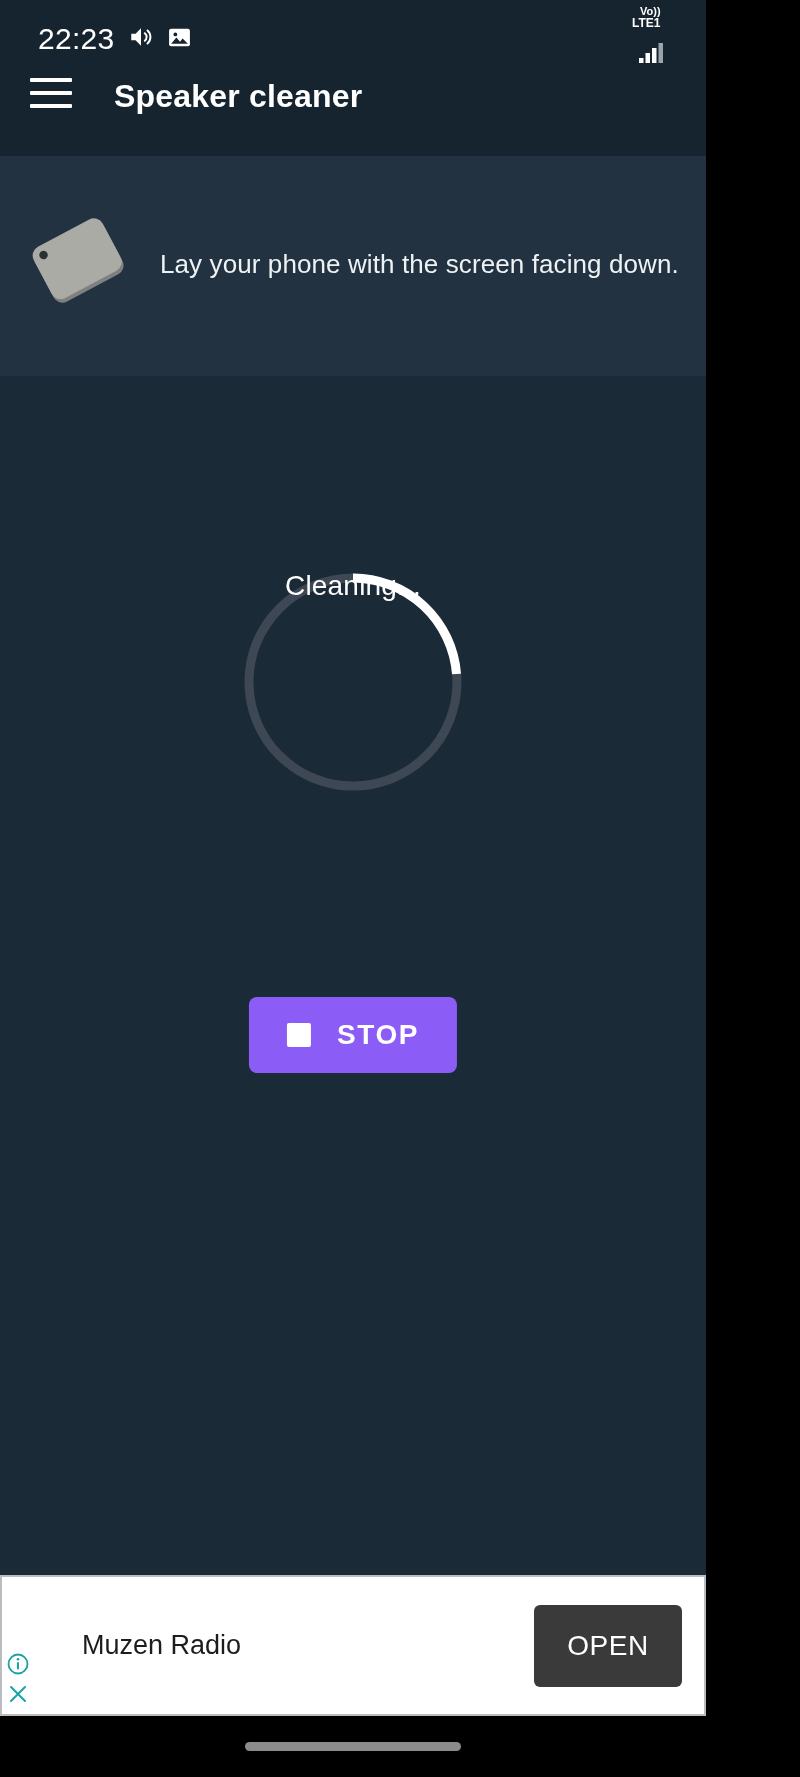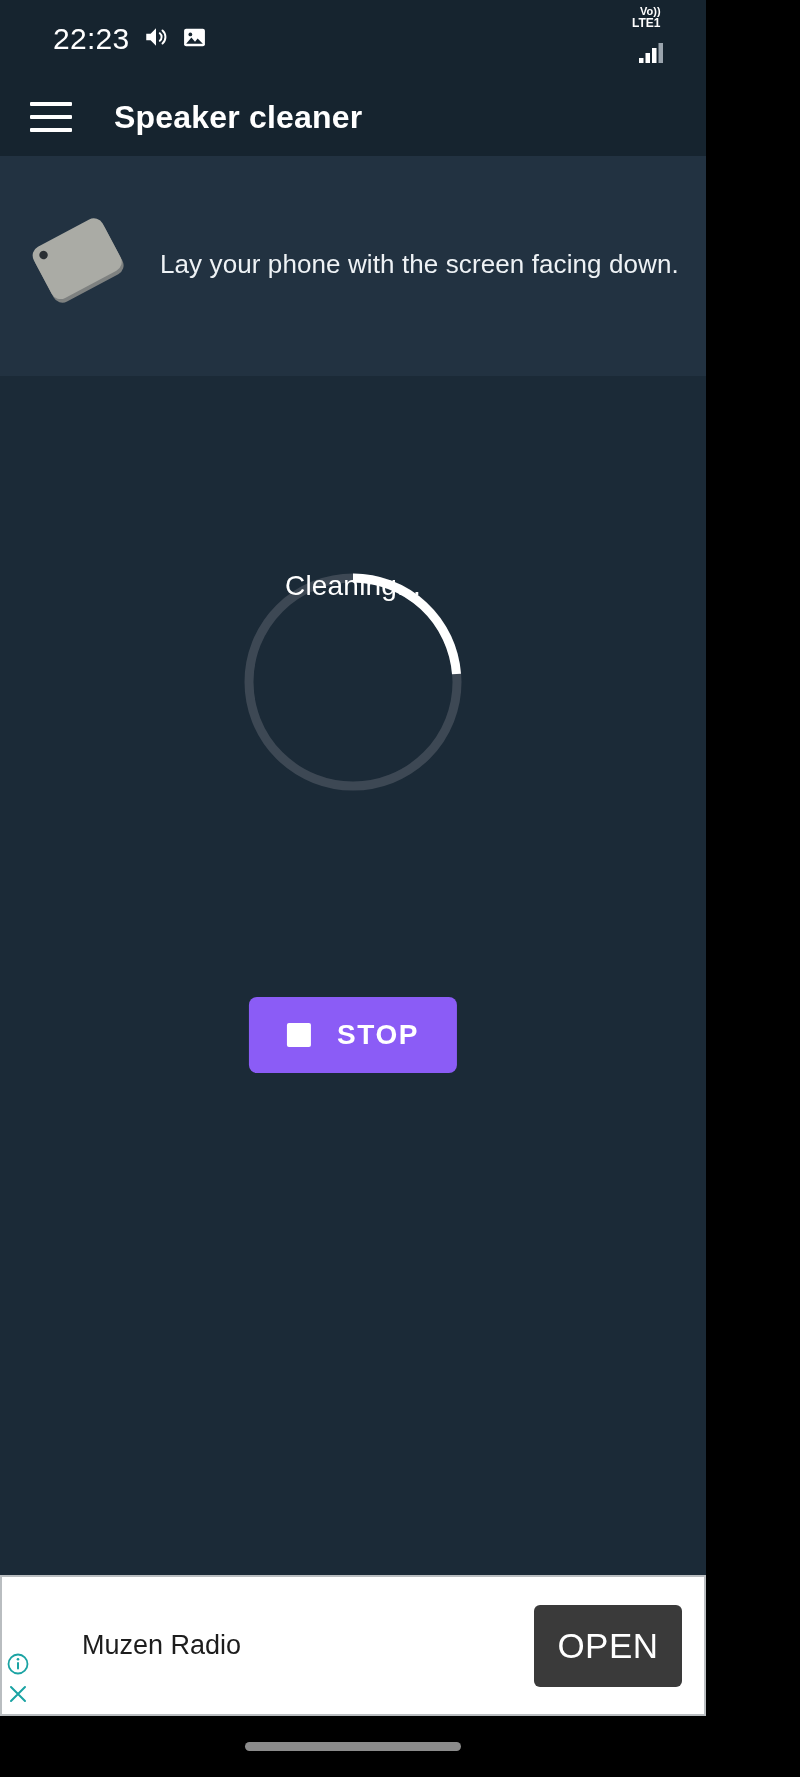"22:23" .status-left { margin-left: 15px -> none }
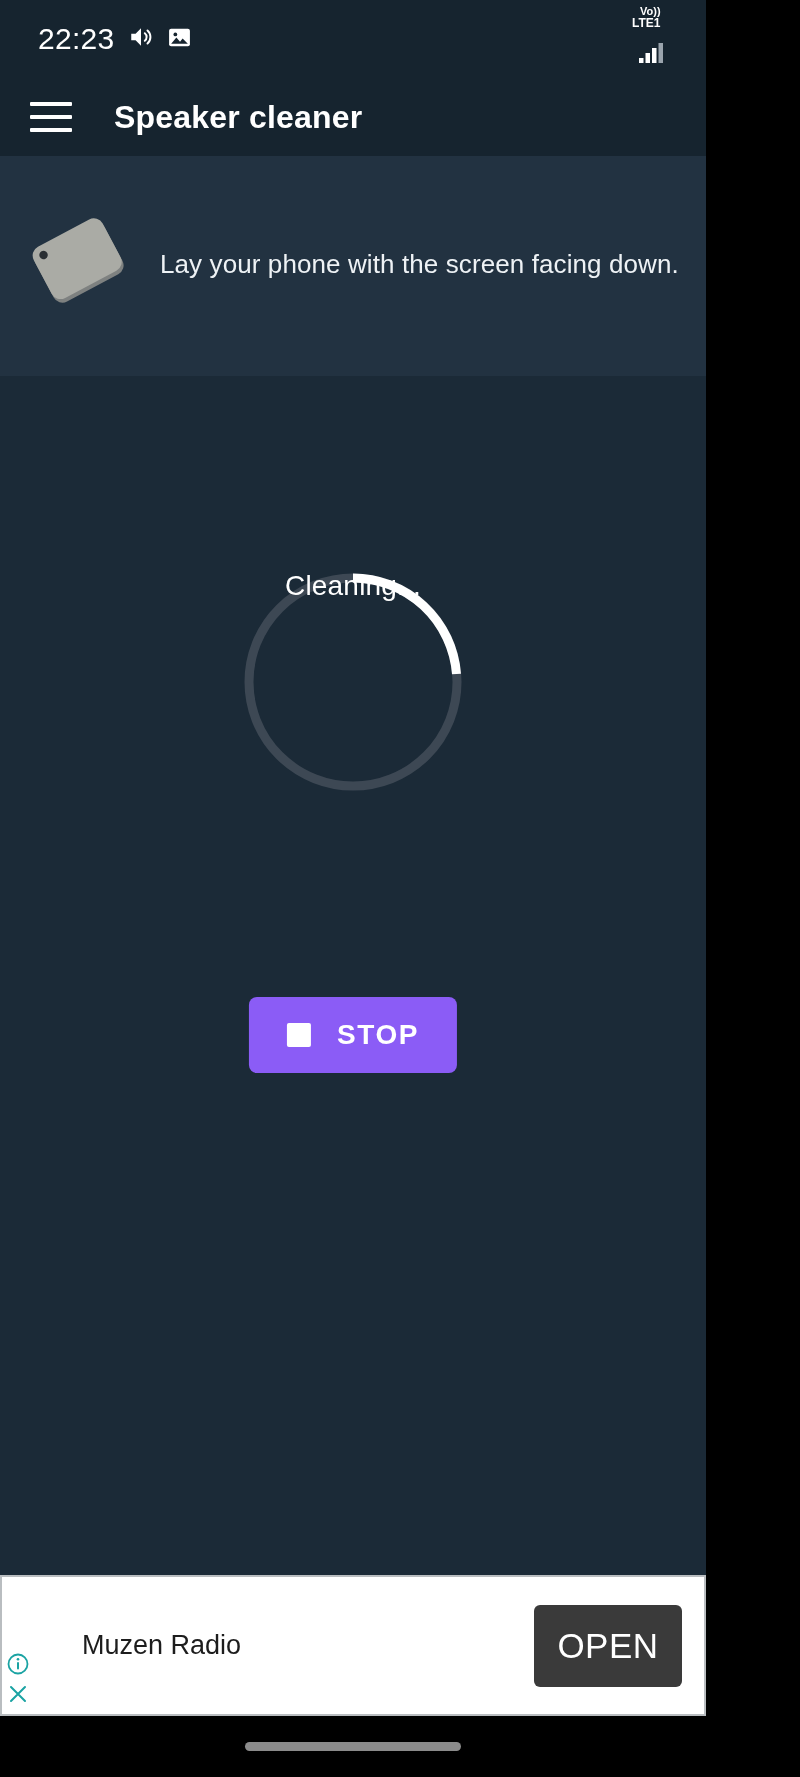"Speaker cleaner" .appbar { align-items: center -> flex-start }
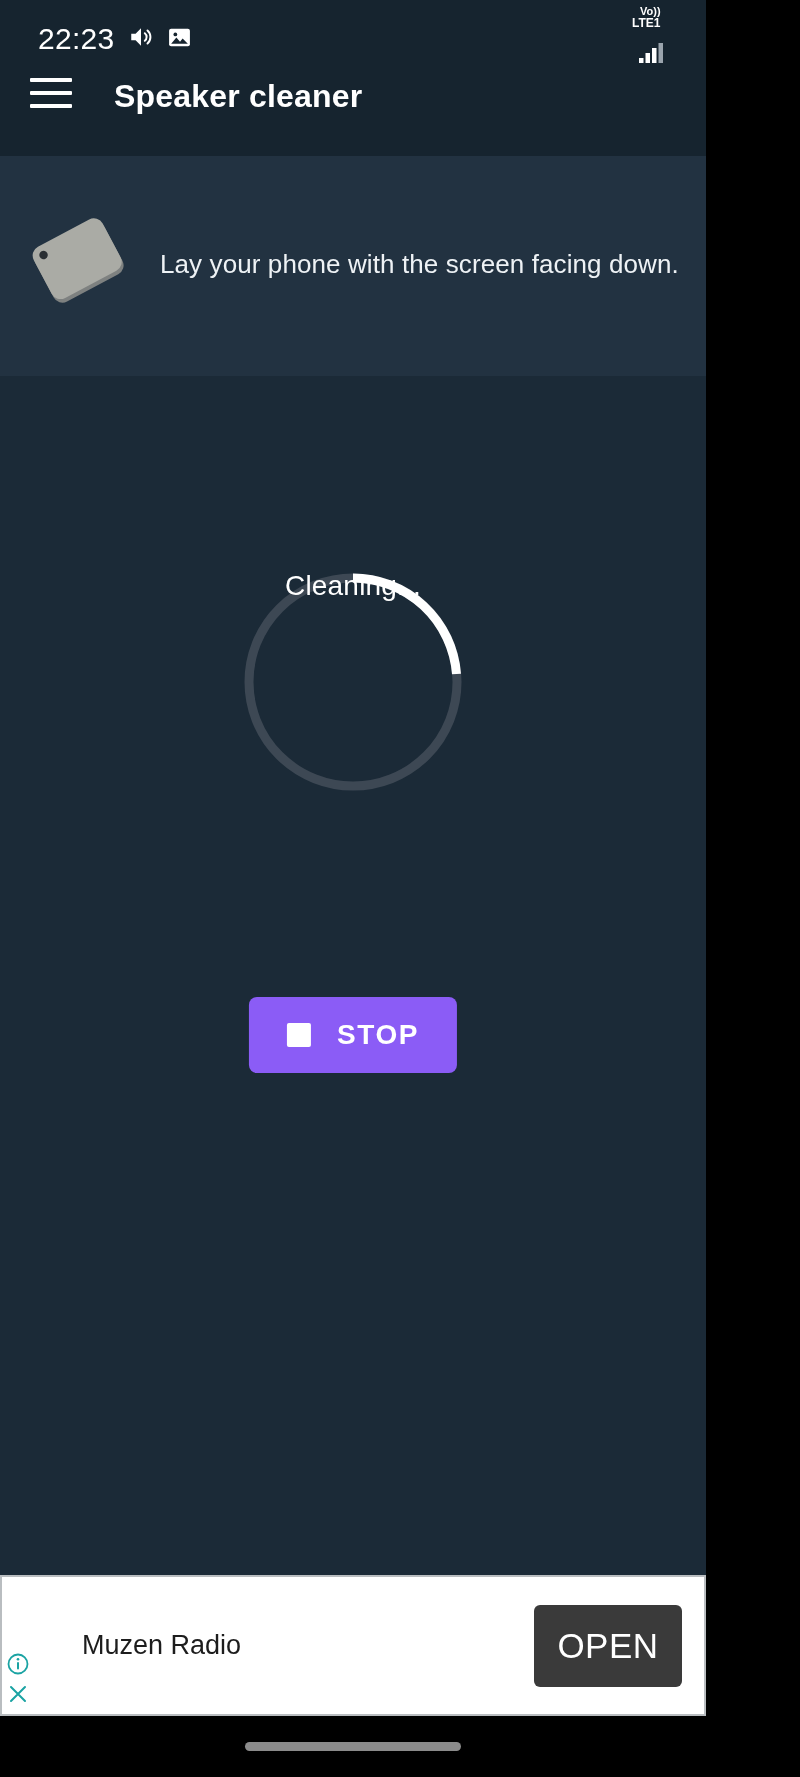"OPEN" .ad-open-button { font-size: 35px -> 28px }
